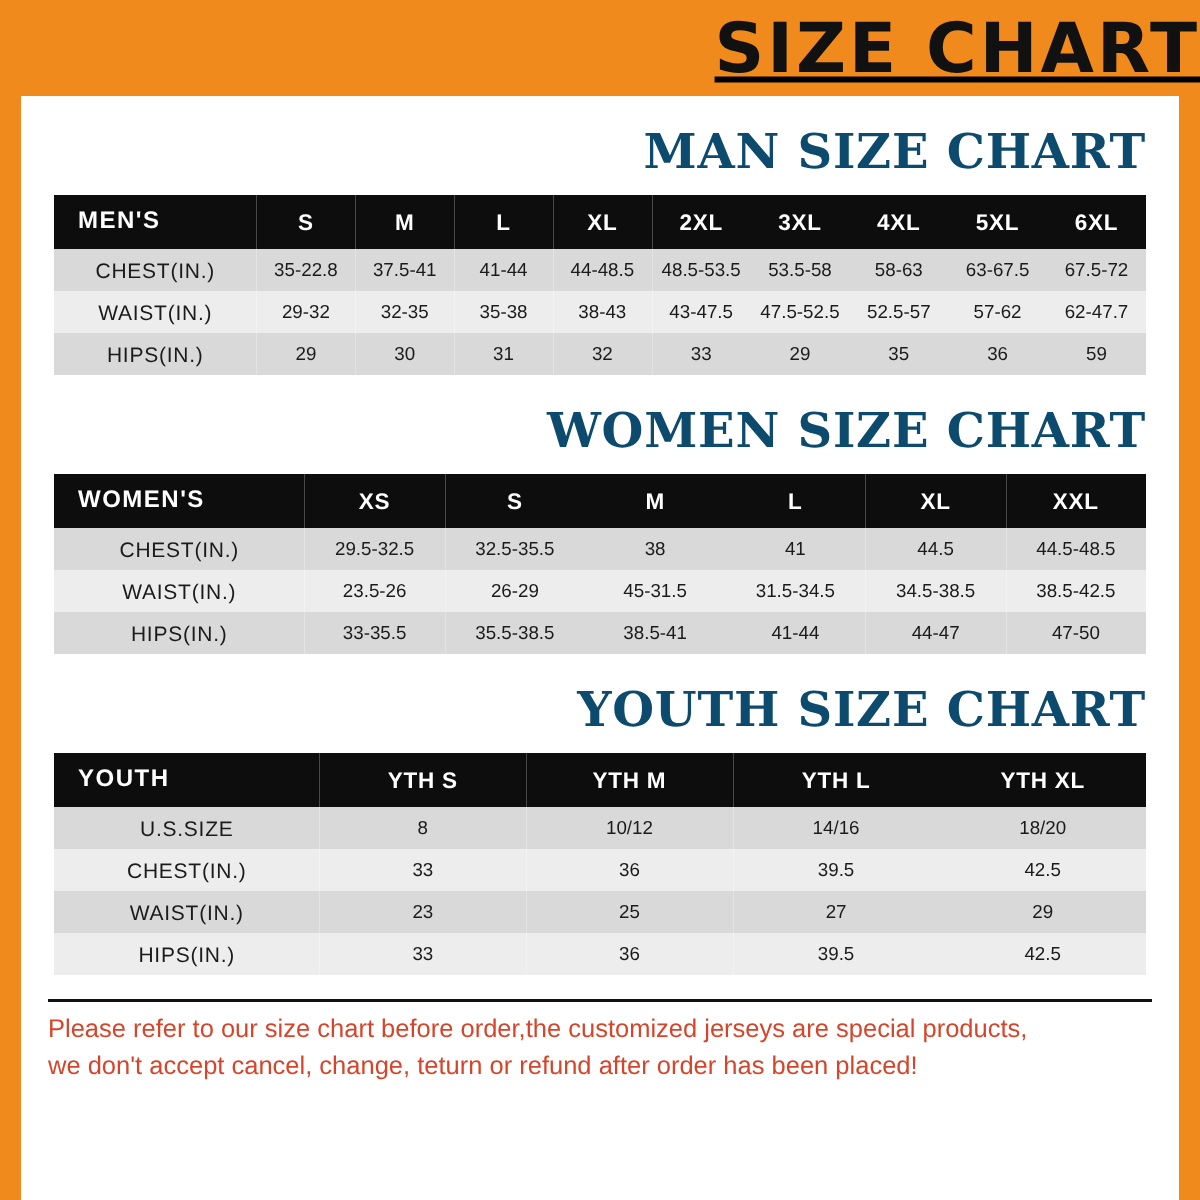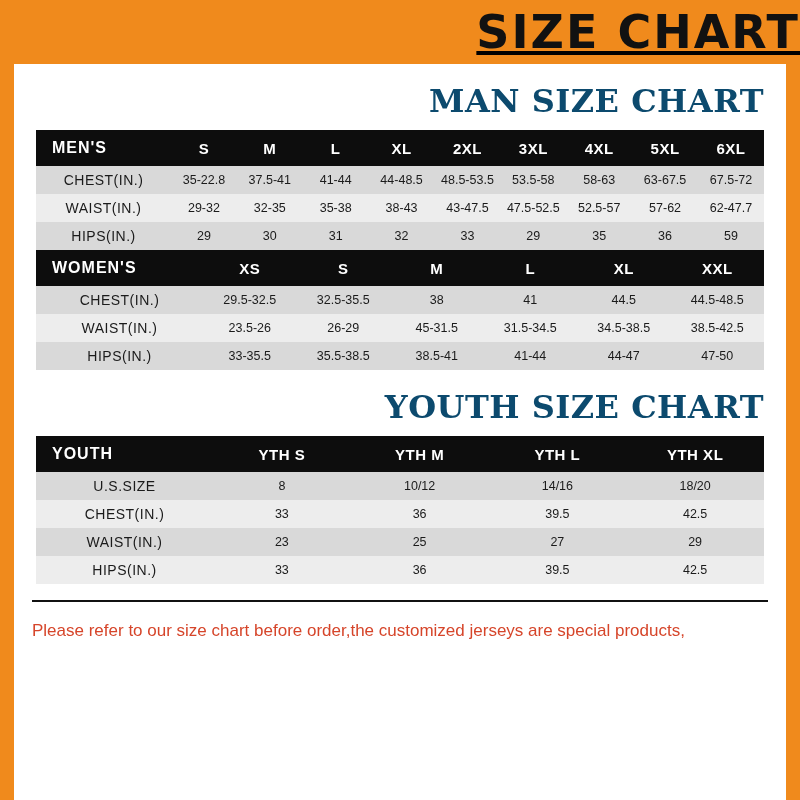"WOMEN SIZE CHART" div.section-title { html: none -> <div>WOMEN SIZE CHART</div> }
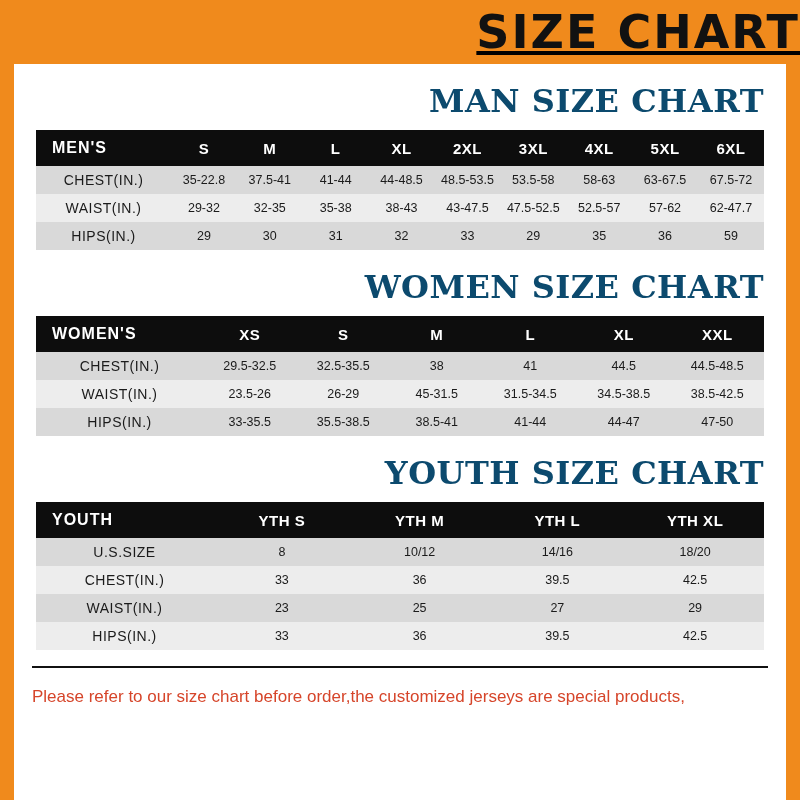"Please refer to our size" .notice { padding-top: 17px -> 6px }
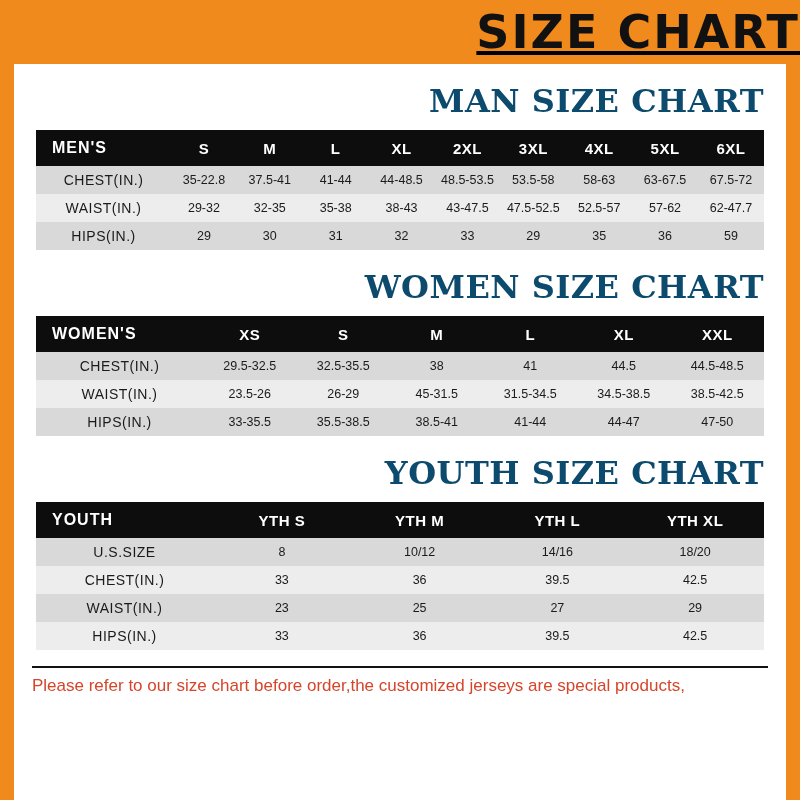"we don't accept cancel, change," div { html: none -> <div>we don't accept cancel, change, teturn or refund after order has been placed!</div> }
